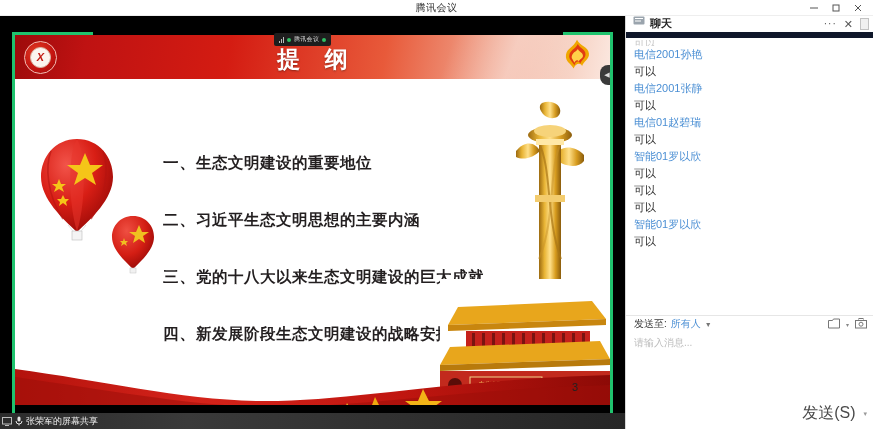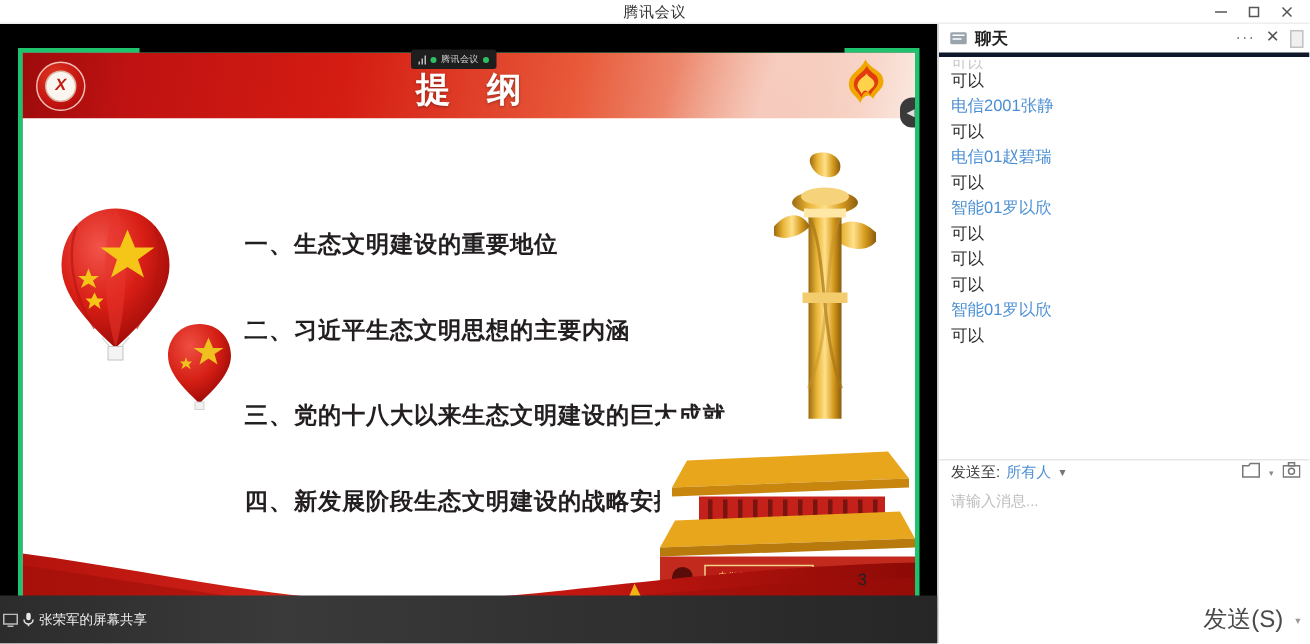"聊天" .chat-head { align-items: center -> none; border-bottom: 3px solid #0f172a -> 6px solid #0f172a }
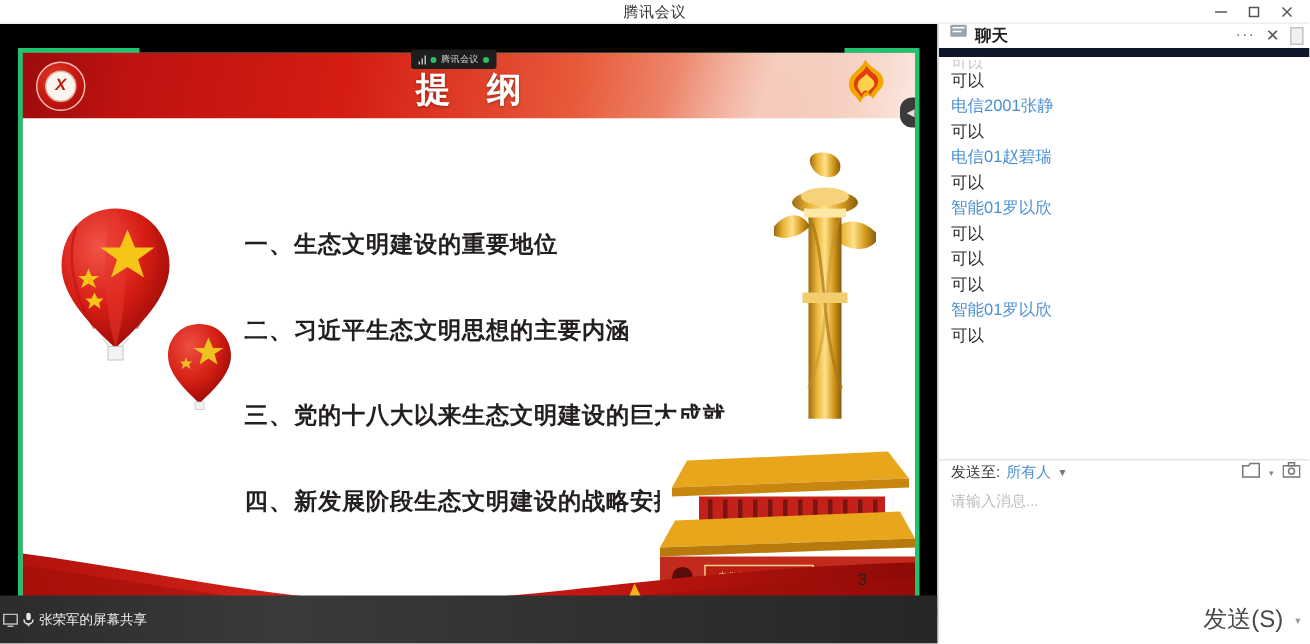"电信2001孙艳" div.msg-name { html: none -> <div>电信2001孙艳</div> }
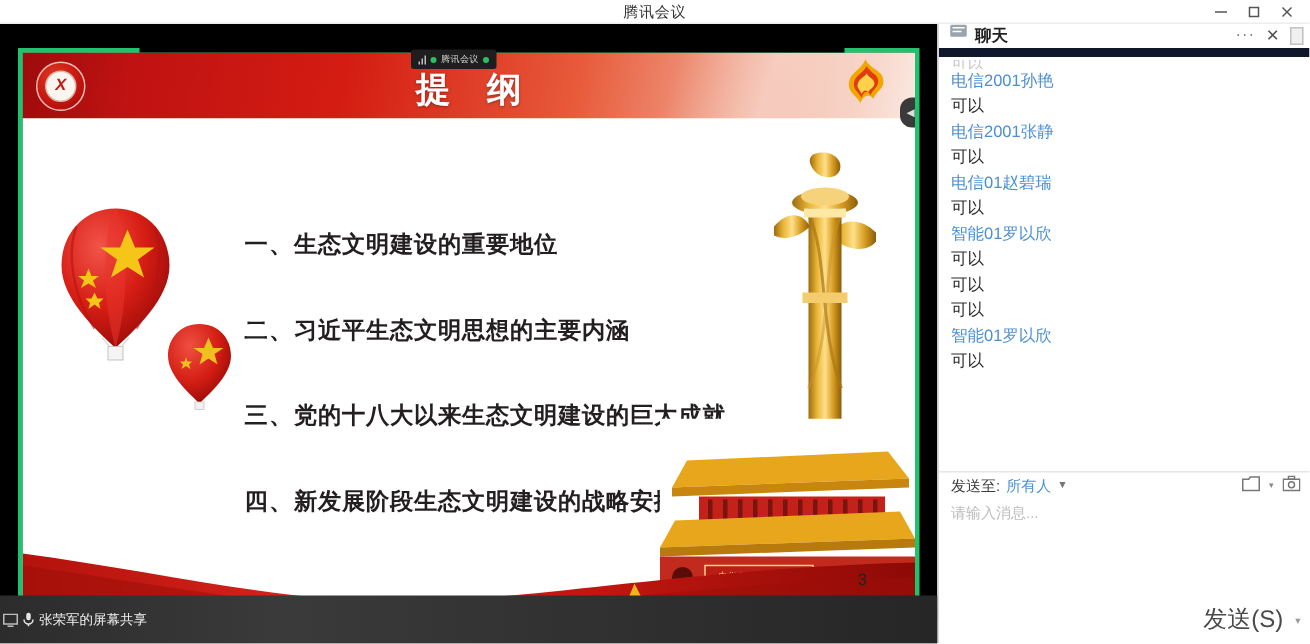"张荣军的屏幕共享" .share-status { height: 32px -> 16px }
